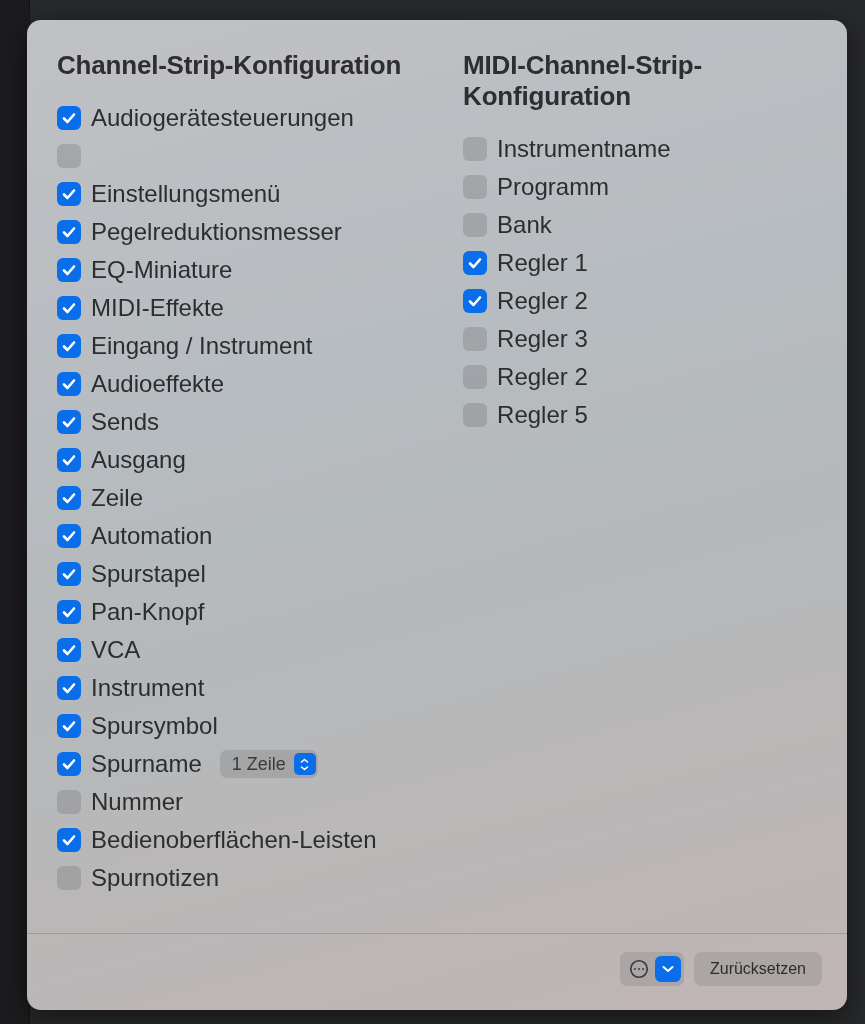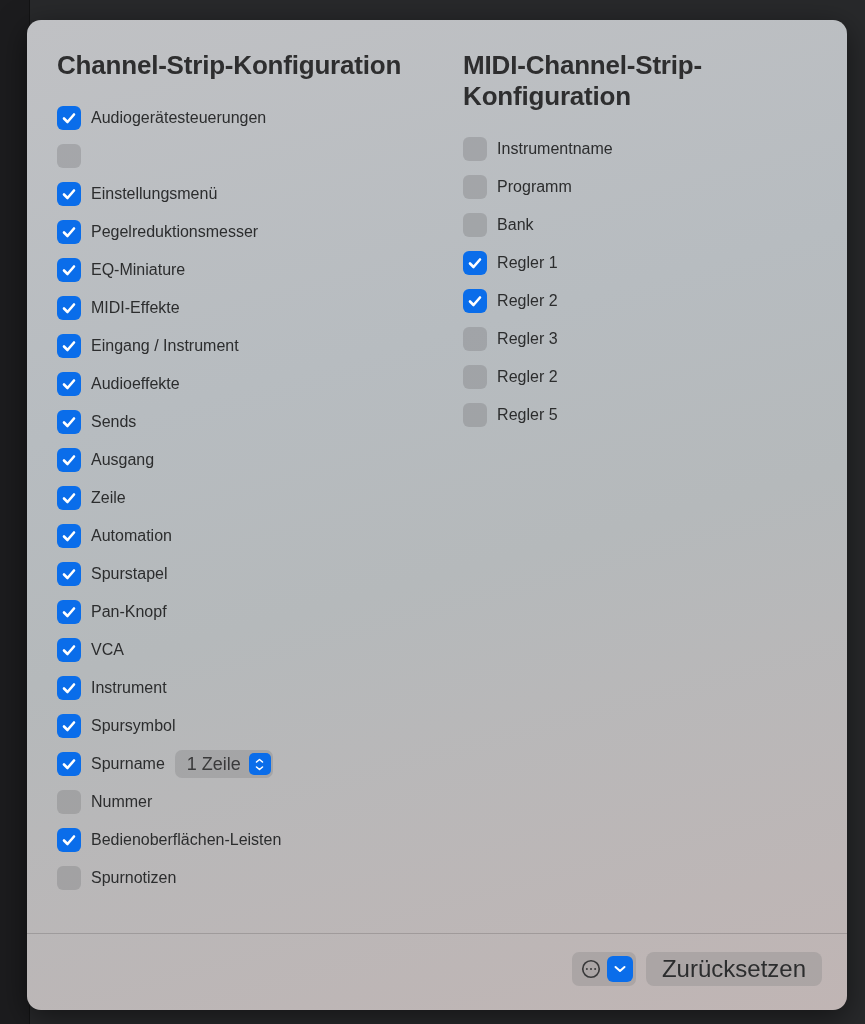"Audiogerätesteuerungen" .option-label { font-size: 16px -> 24px }
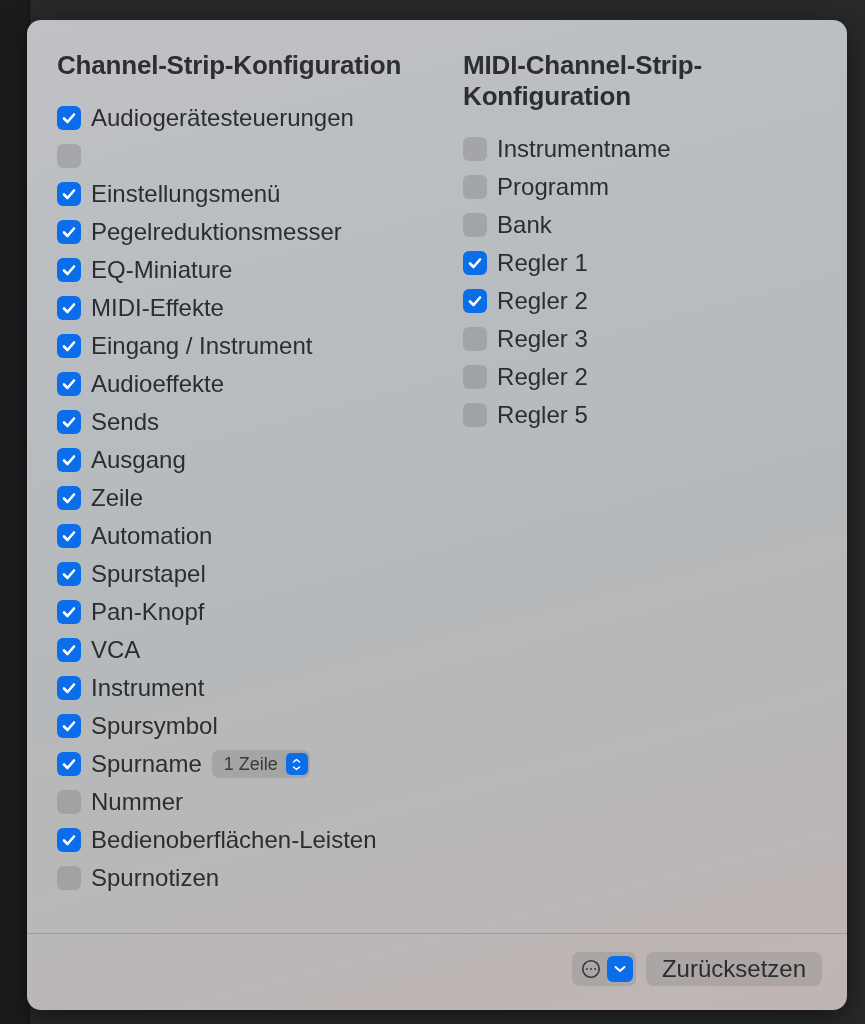"1 Zeile" .dropdown { margin-left: 0 -> 8px }
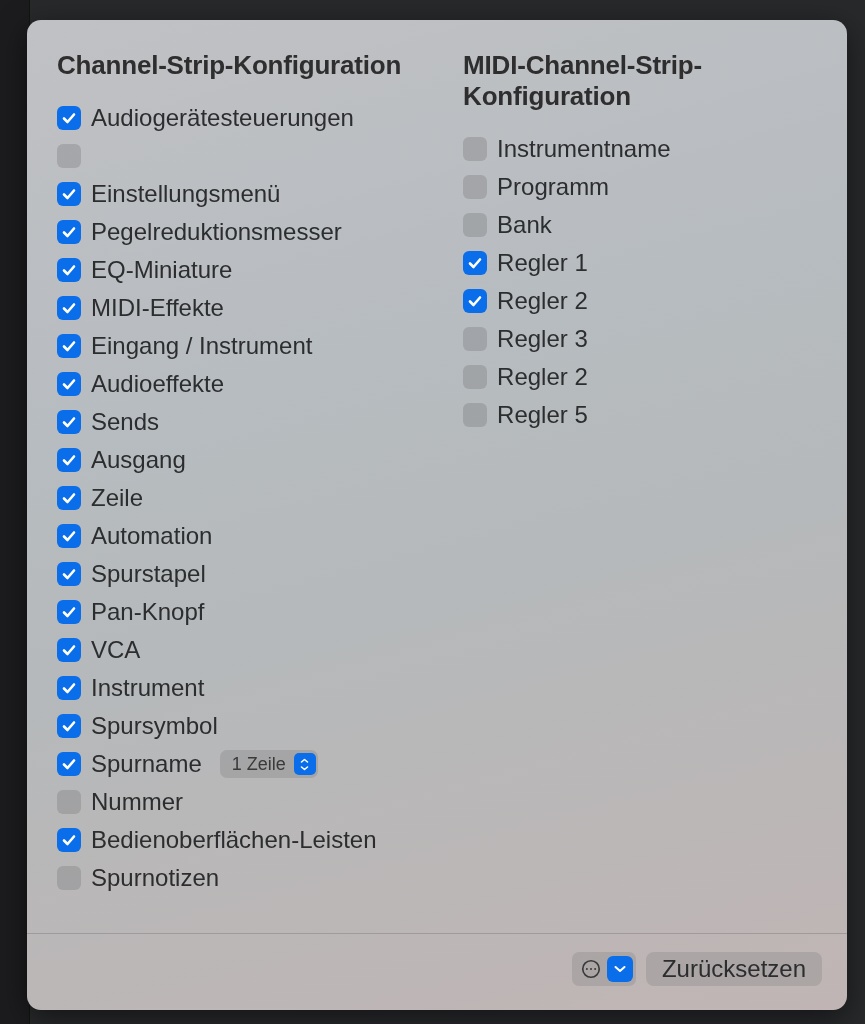"Zurücksetzen" .reset-button { font-size: 24px -> 16px }
